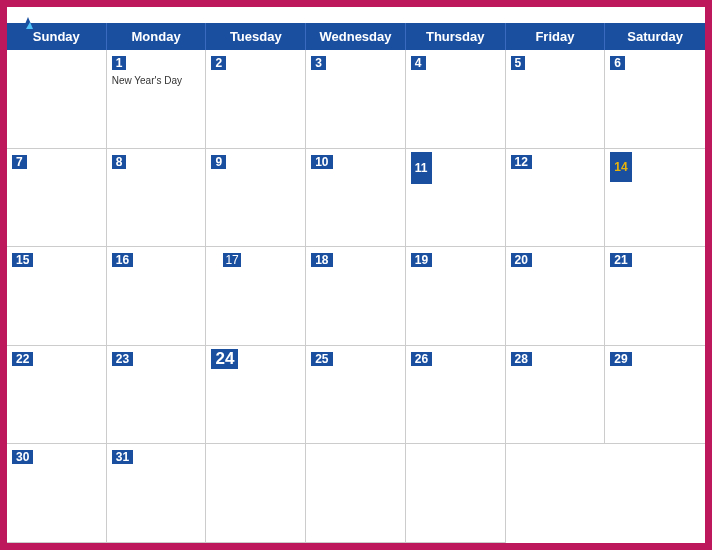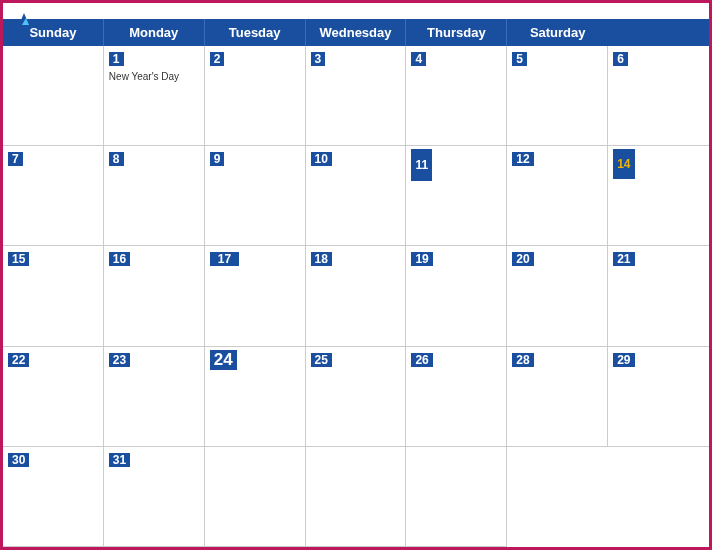"Sunday" .calendar-container { border: 3px solid #be185d -> 7px solid #be185d }
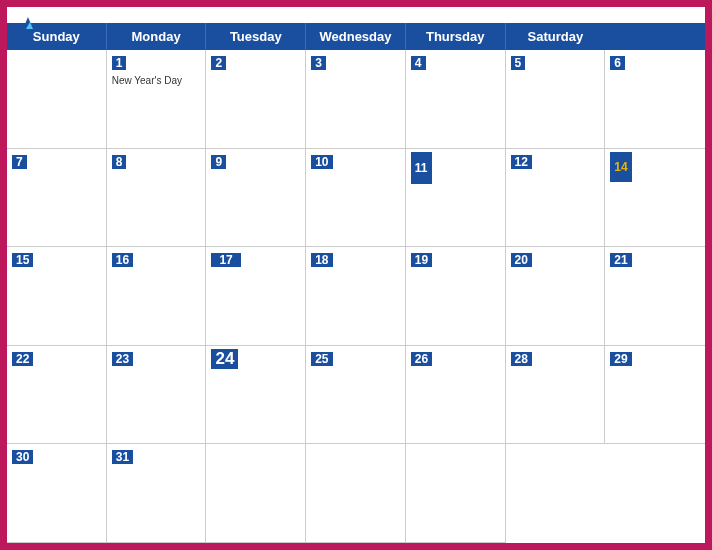"Friday" div.day-header { html: none -> <div>Friday</div> }
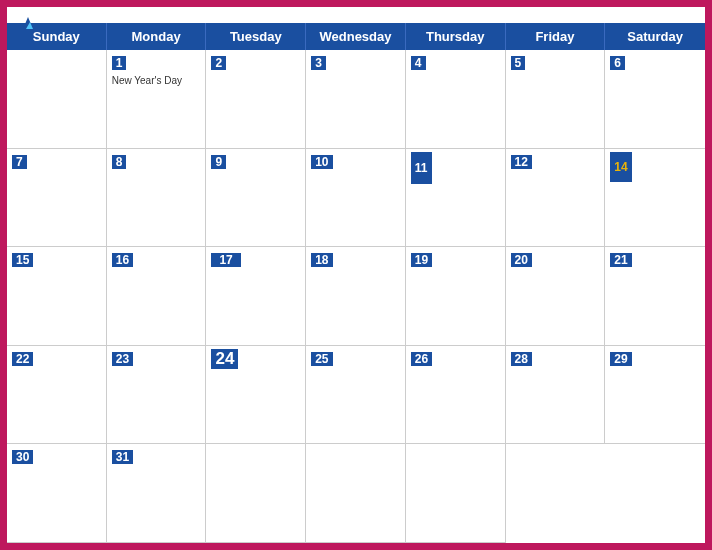"17" span.day-number { font-weight: bold -> normal; margin-left: none -> 12px; padding: 0px 8px -> 0px 2px }
